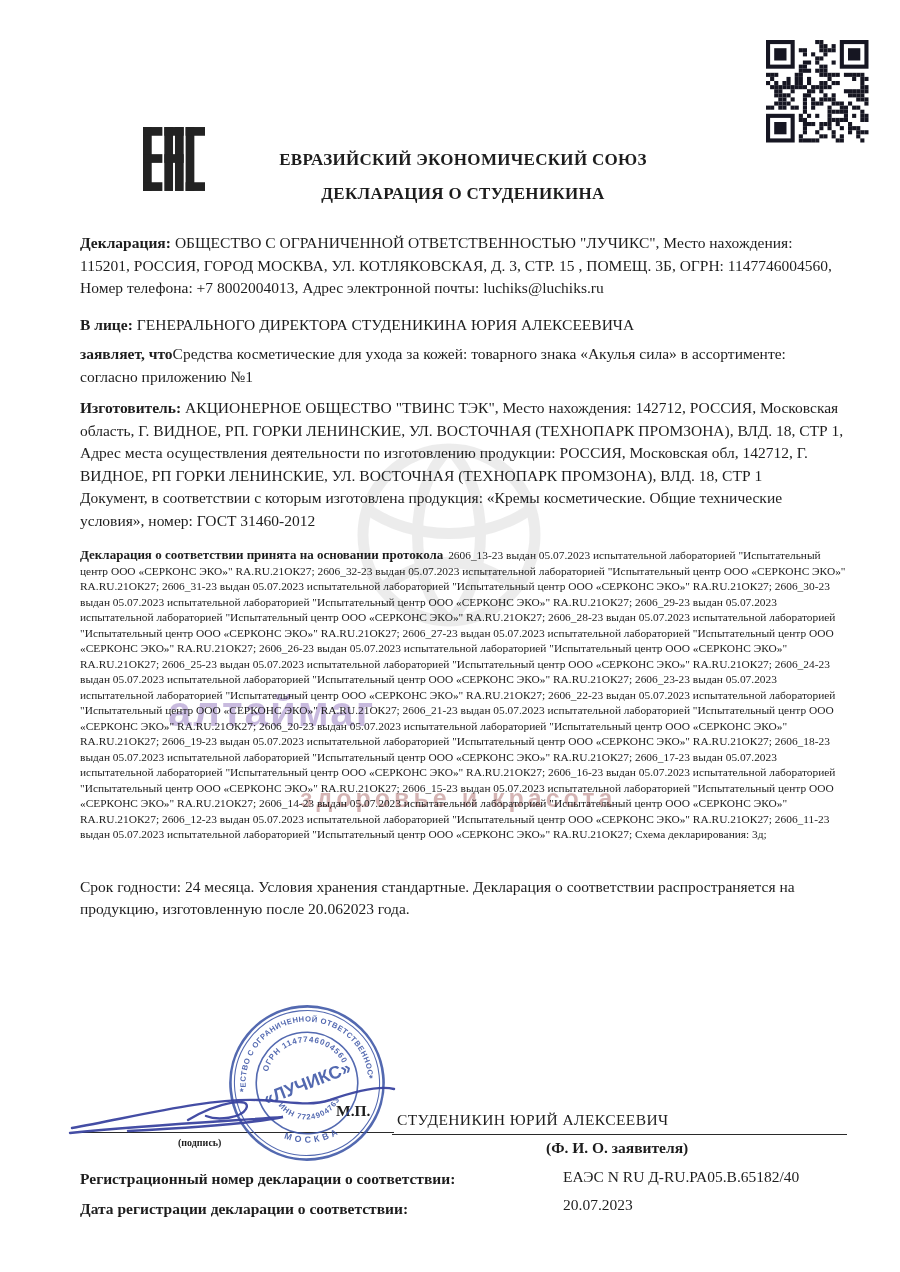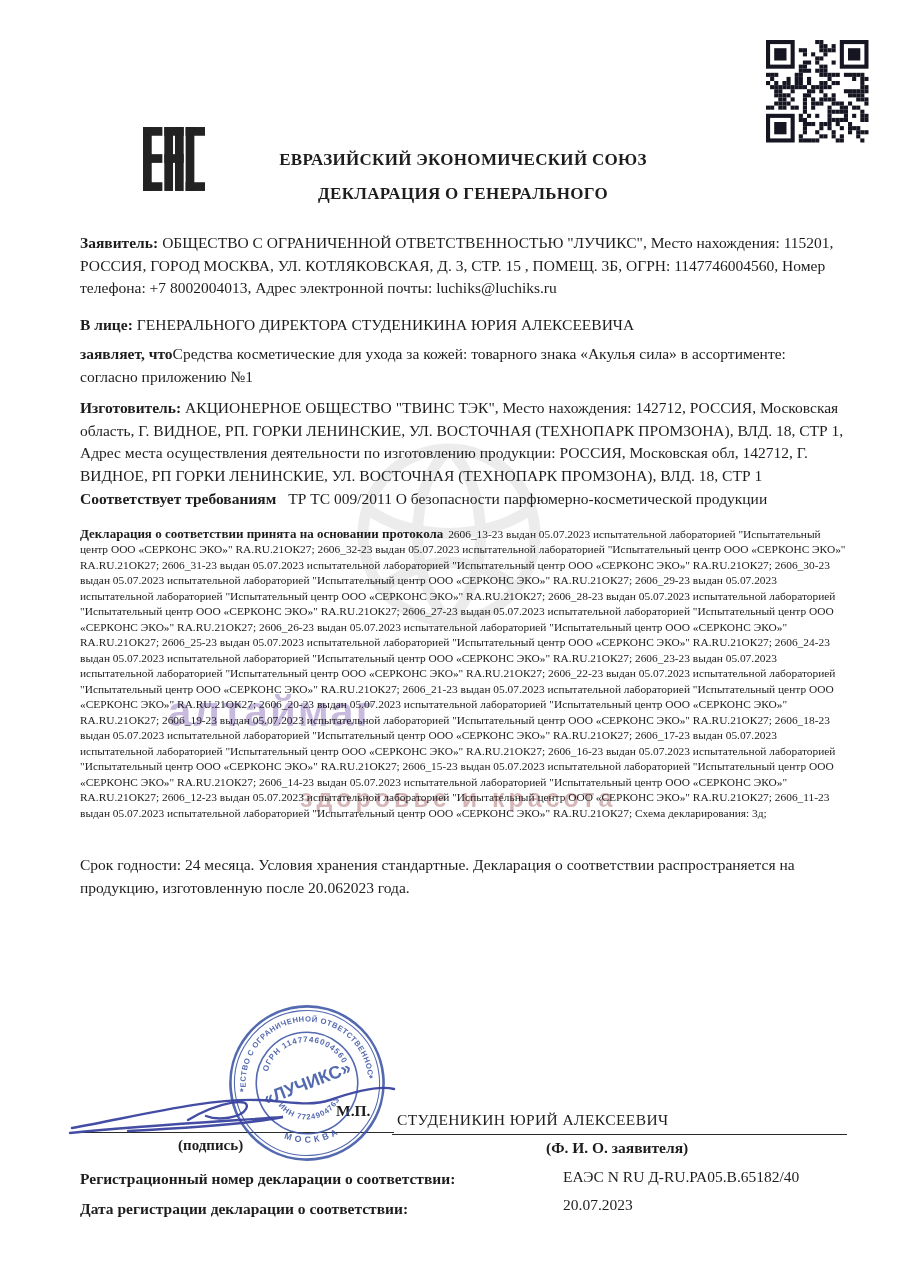"ДЕКЛАРАЦИЯ О ГЕНЕРАЛЬНОГО" div.title2 { text: ГЕНЕРАЛЬНОГО -> СТУДЕНИКИНА }
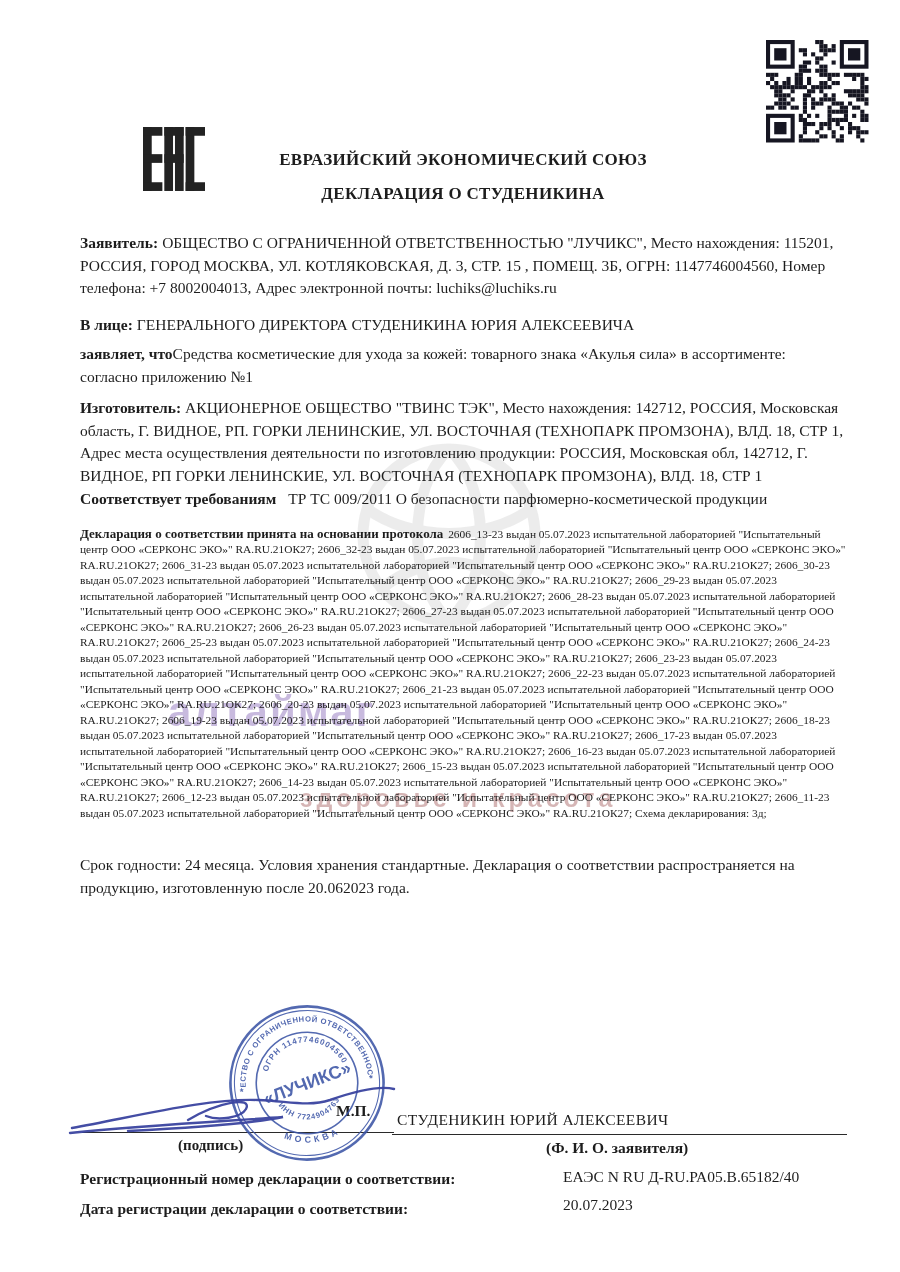"Заявитель:" b.lbl { text: Заявитель -> Декларация }
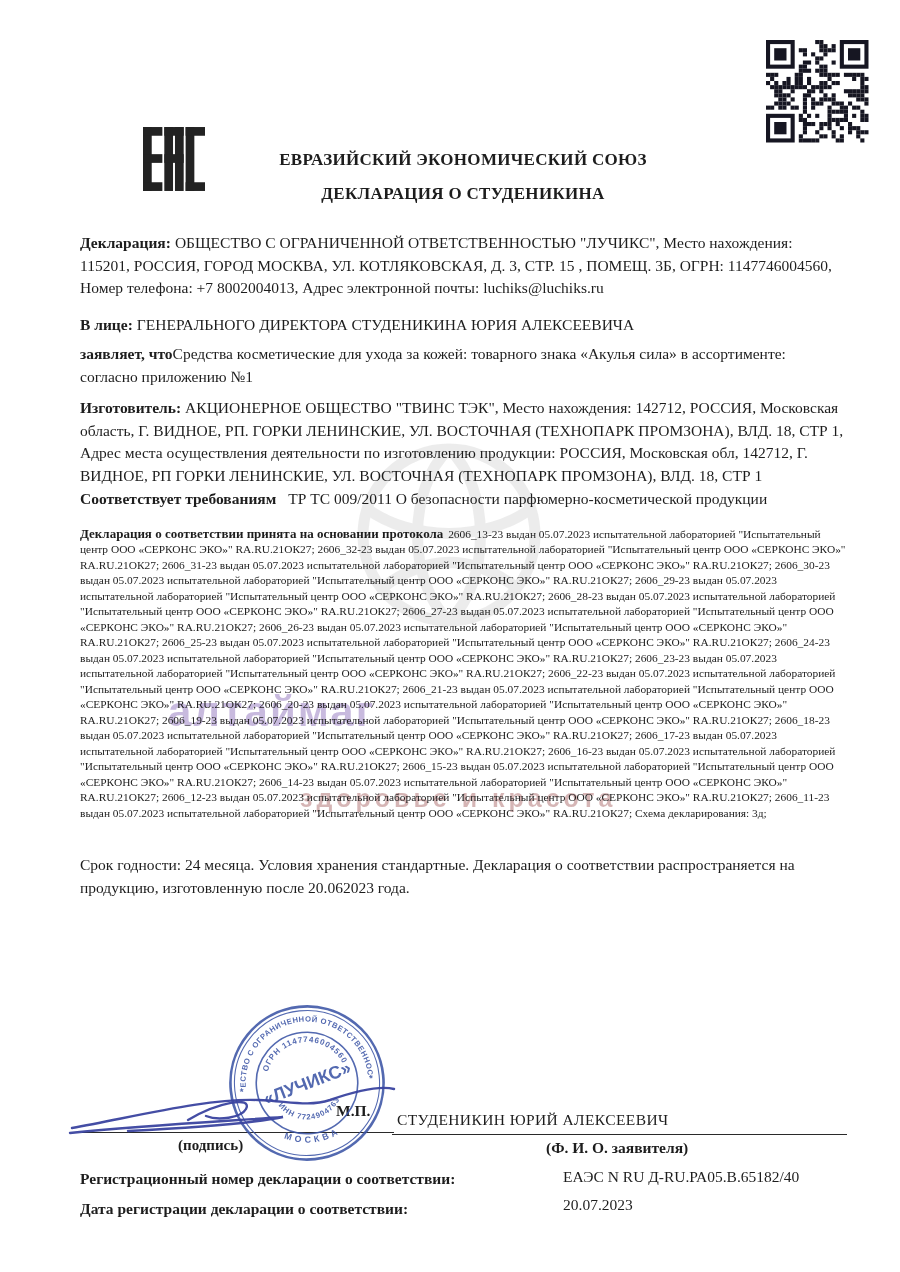"Документ, в соответствии с которым" p.docbasis { html: none -> <p>Документ, в соответствии с которым изготовлена продукция: «Кремы косметические. Общие технические условия», номер: ГОСТ 31460-2012</p> }
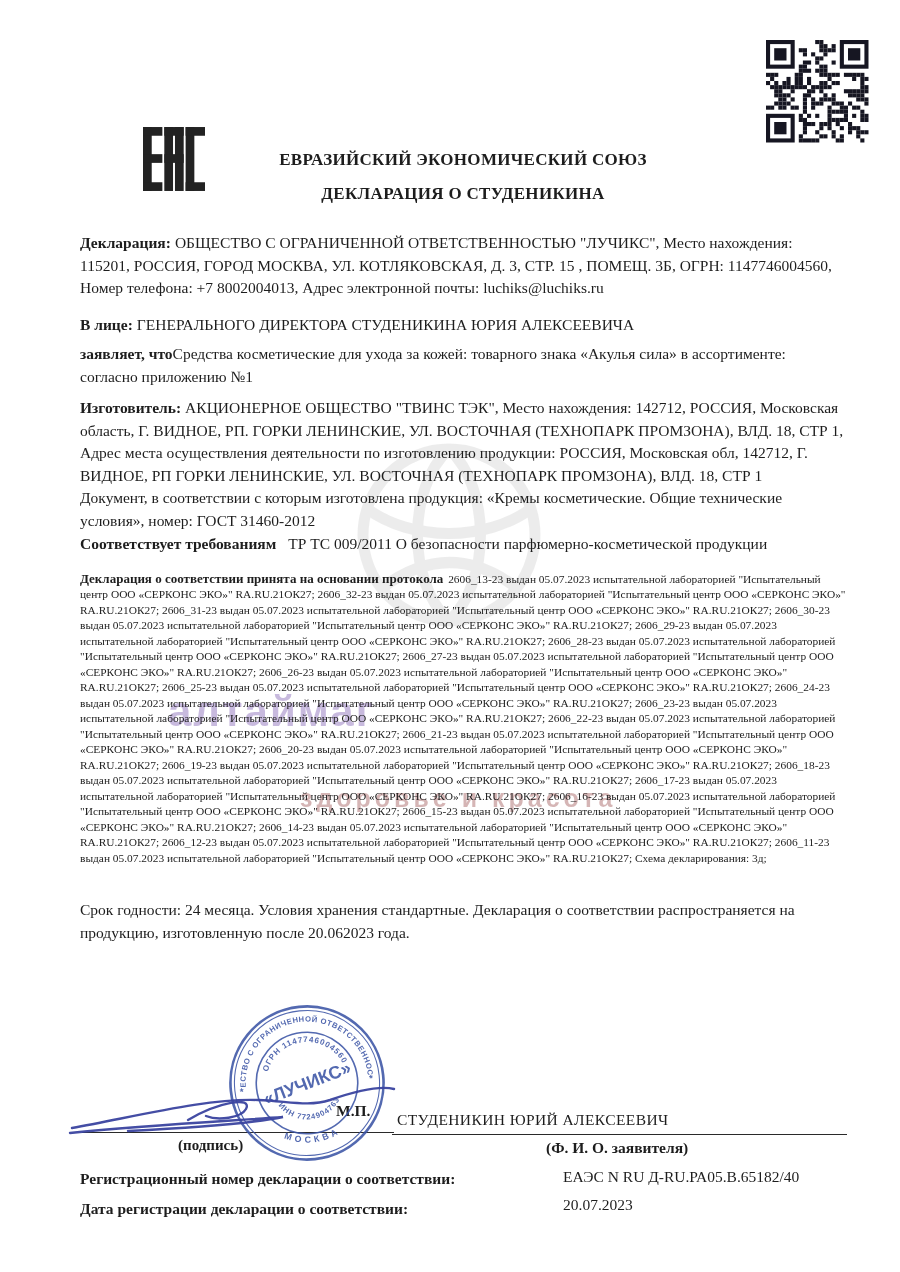"Соответствует требованиям ТР ТС 009/2011" p.compliance { html: <p><b>Соответствует требованиям</b><span>ТР ТС 009/2011 О безопасности парфюмерно-косметической продукции</span></p> -> none }
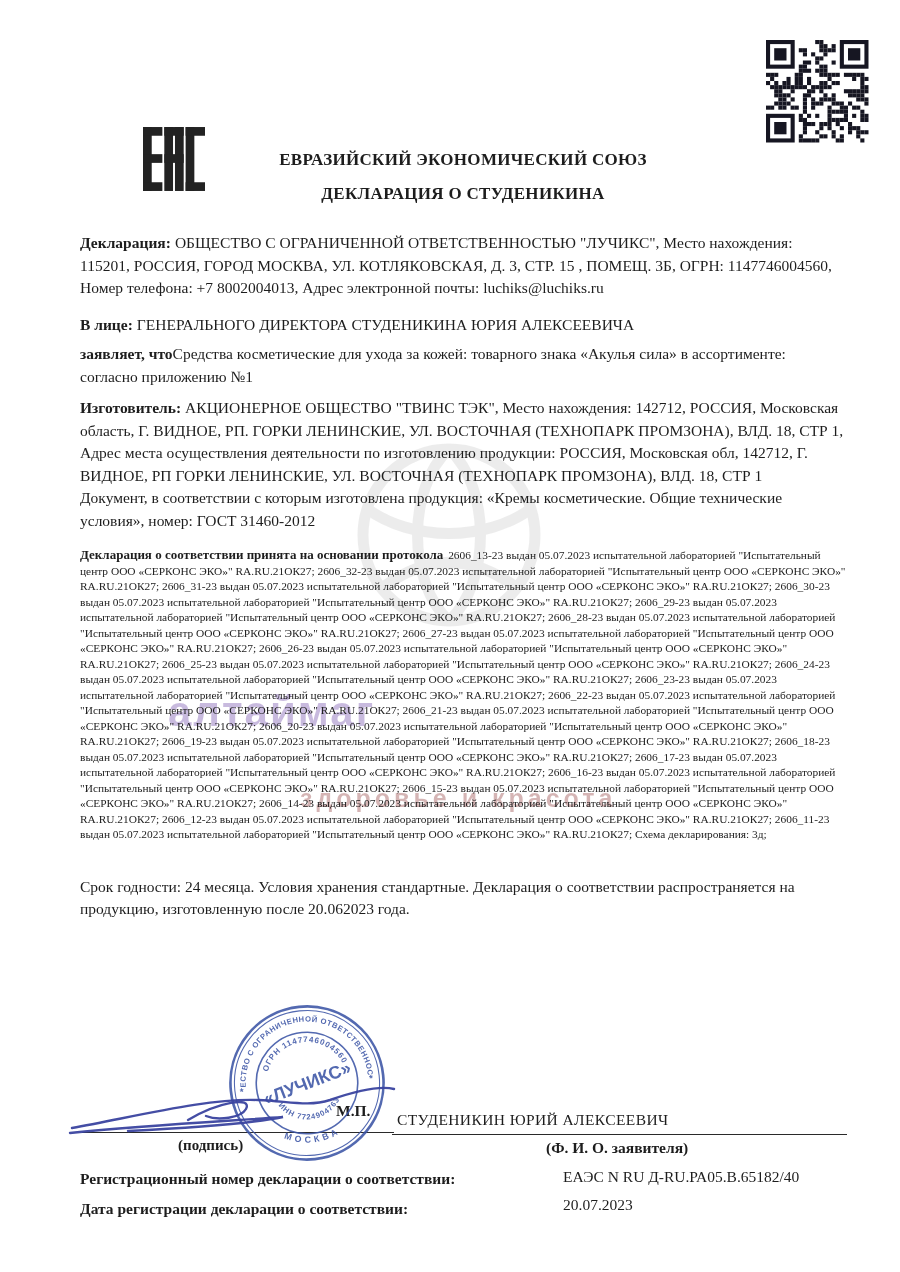"(подпись)" .sign-caption { font-size: 15px -> 10px }
